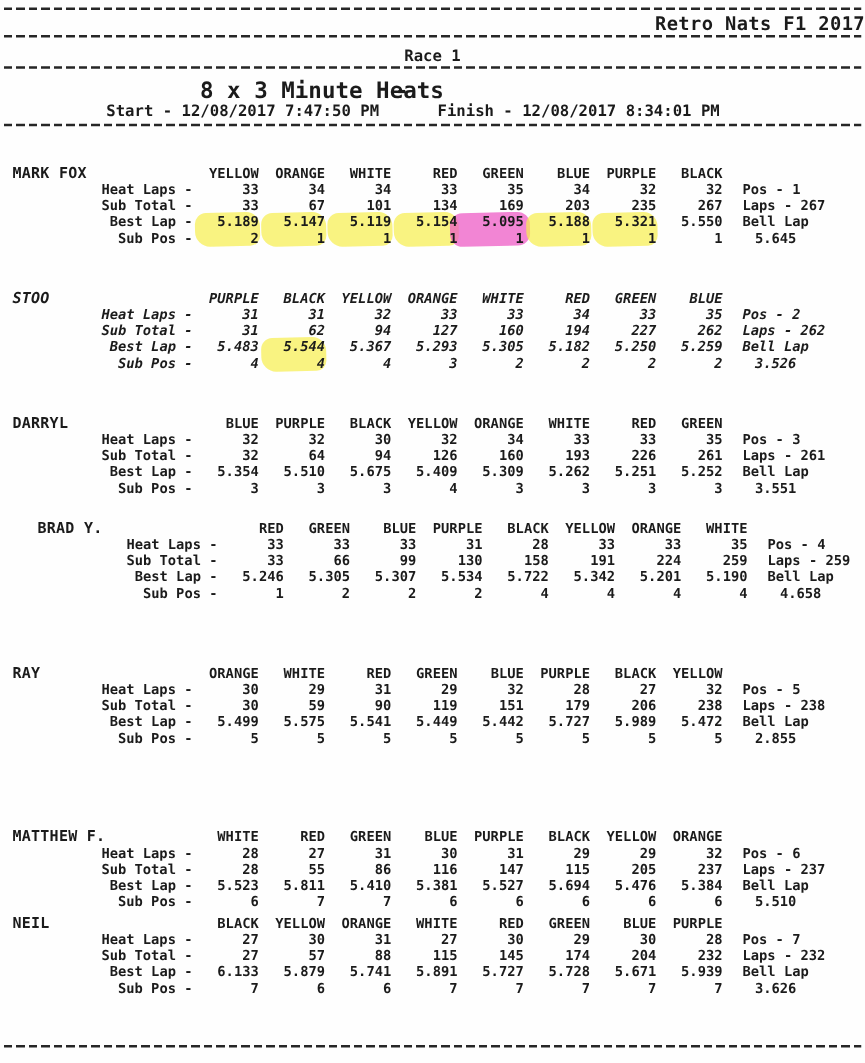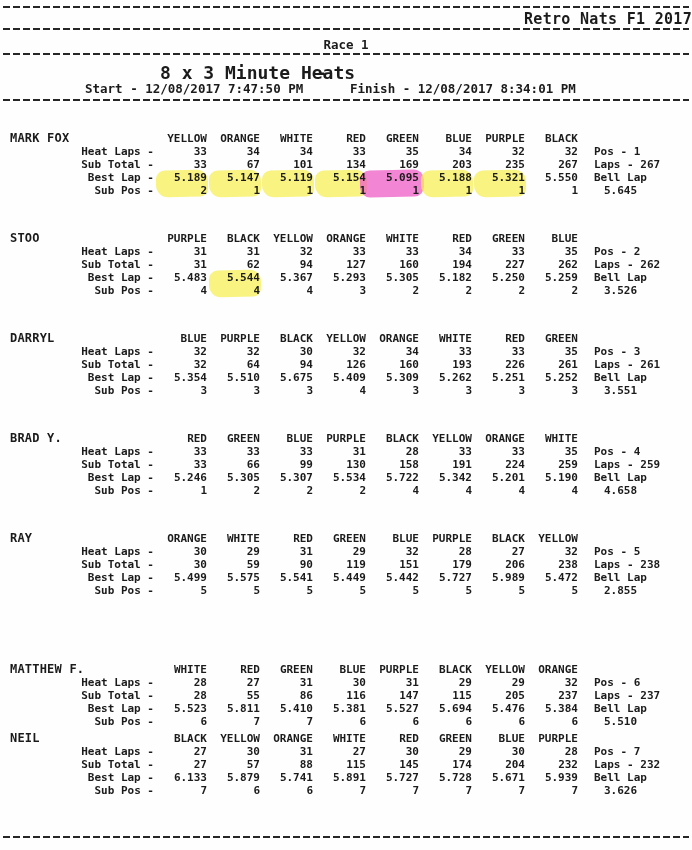"STOO" div.driver { font-style: none -> italic }
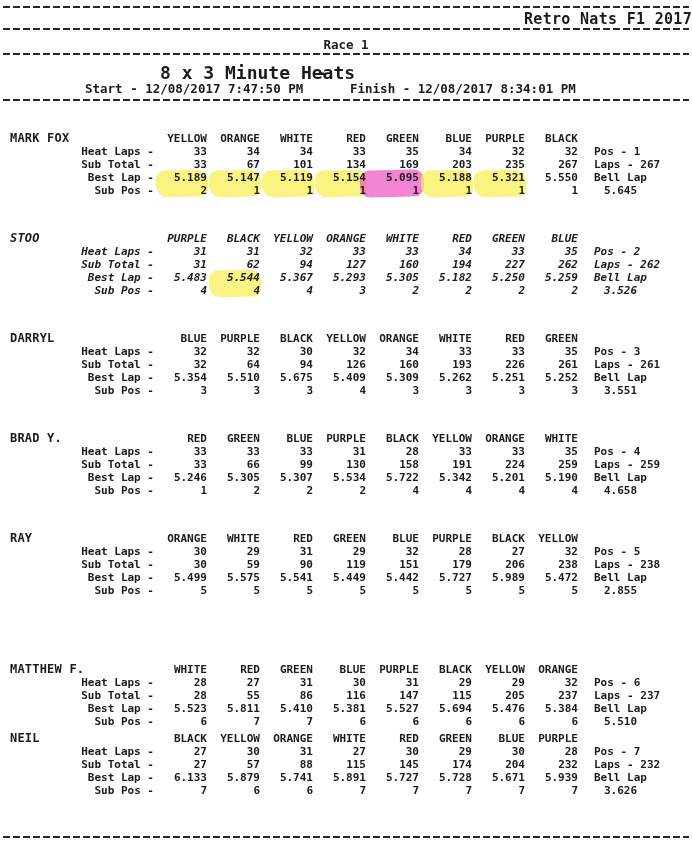"BRAD Y." div.driver { padding-left: none -> 20px; top: 432px -> 416px }
